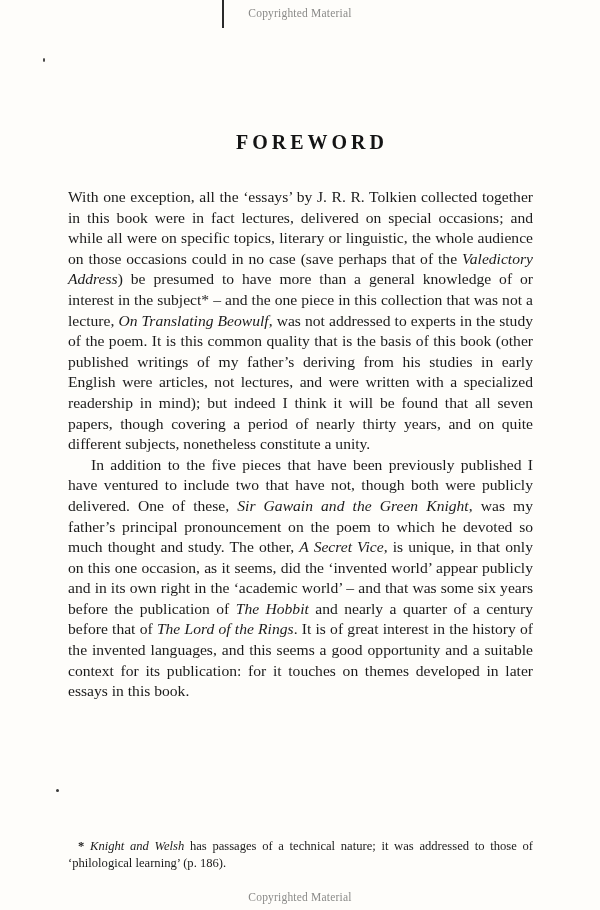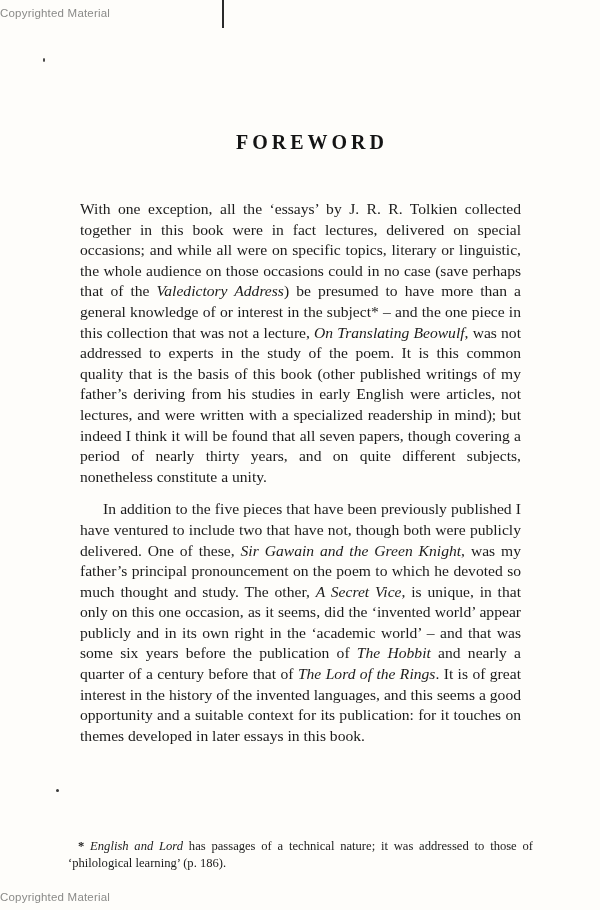"Copyrighted Material" .copyright { font-family: Liberation Sans, sans-serif -> Liberation Serif, serif; text-align: none -> center }
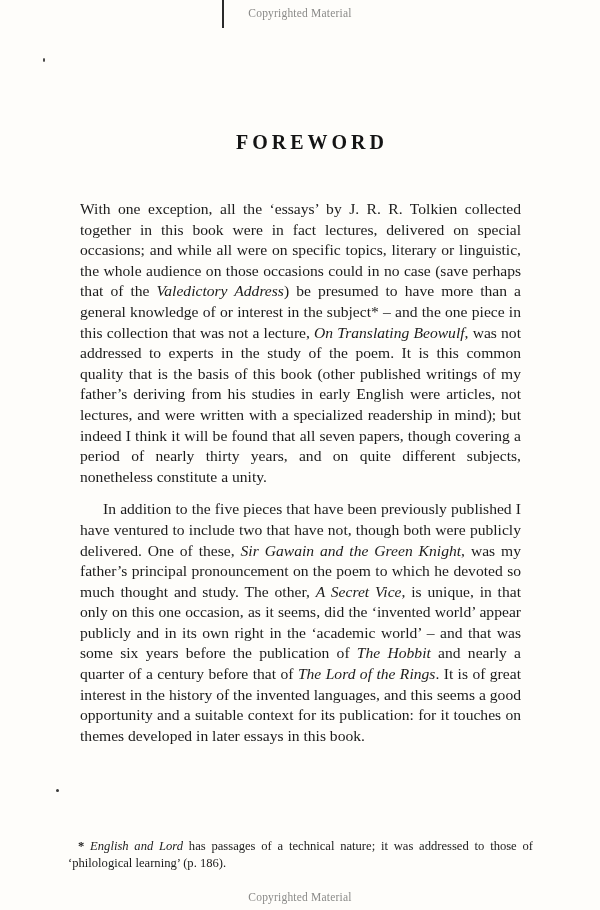"With one exception, all the" .para { margin: 12px -> 0 }
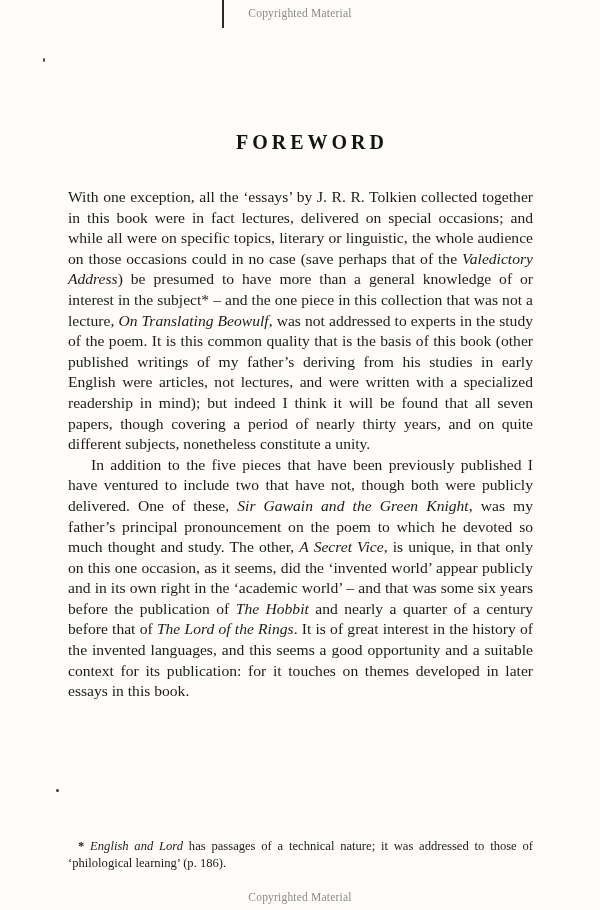"English and Lord" span.it { text: English and Lord -> Knight and Welsh }
